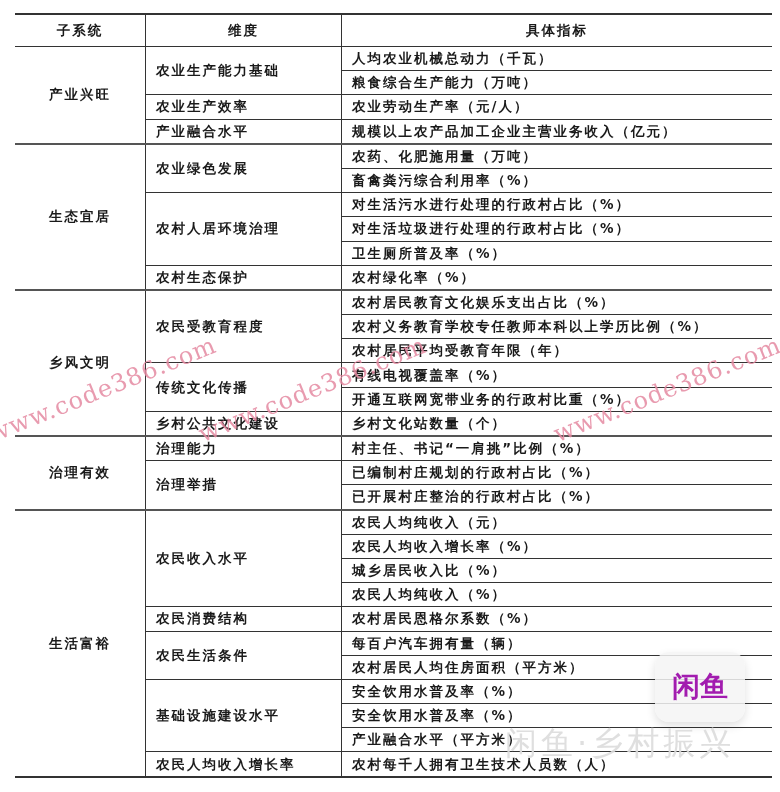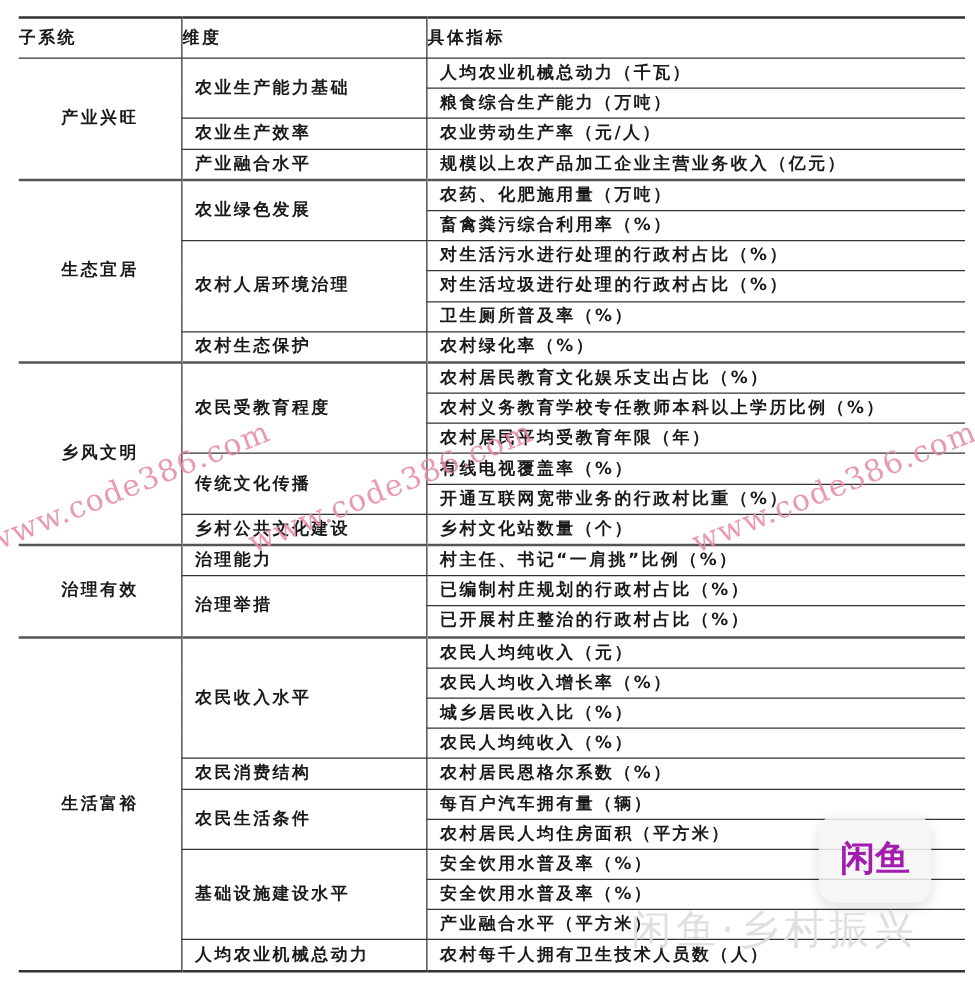"子系统" .tbl thead th { text-align: left -> center }
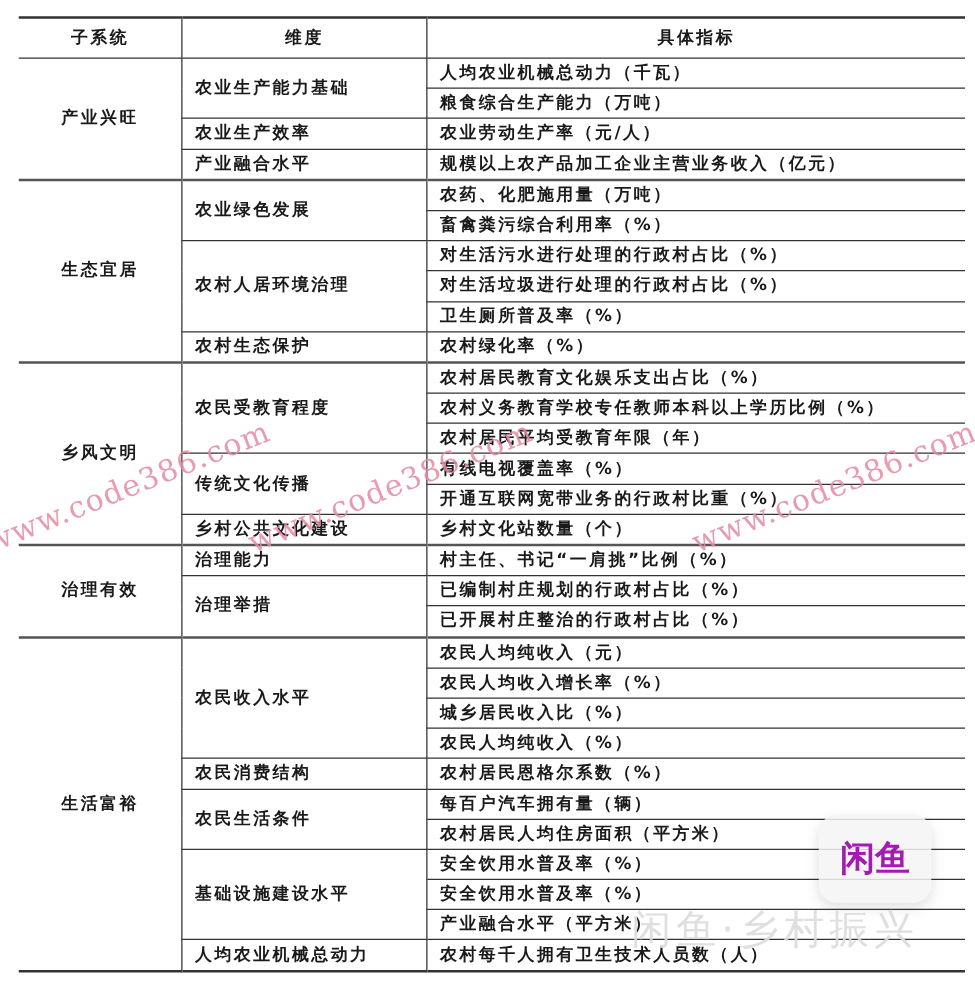"维度" .c2 { font-family: none -> Liberation Serif, serif }
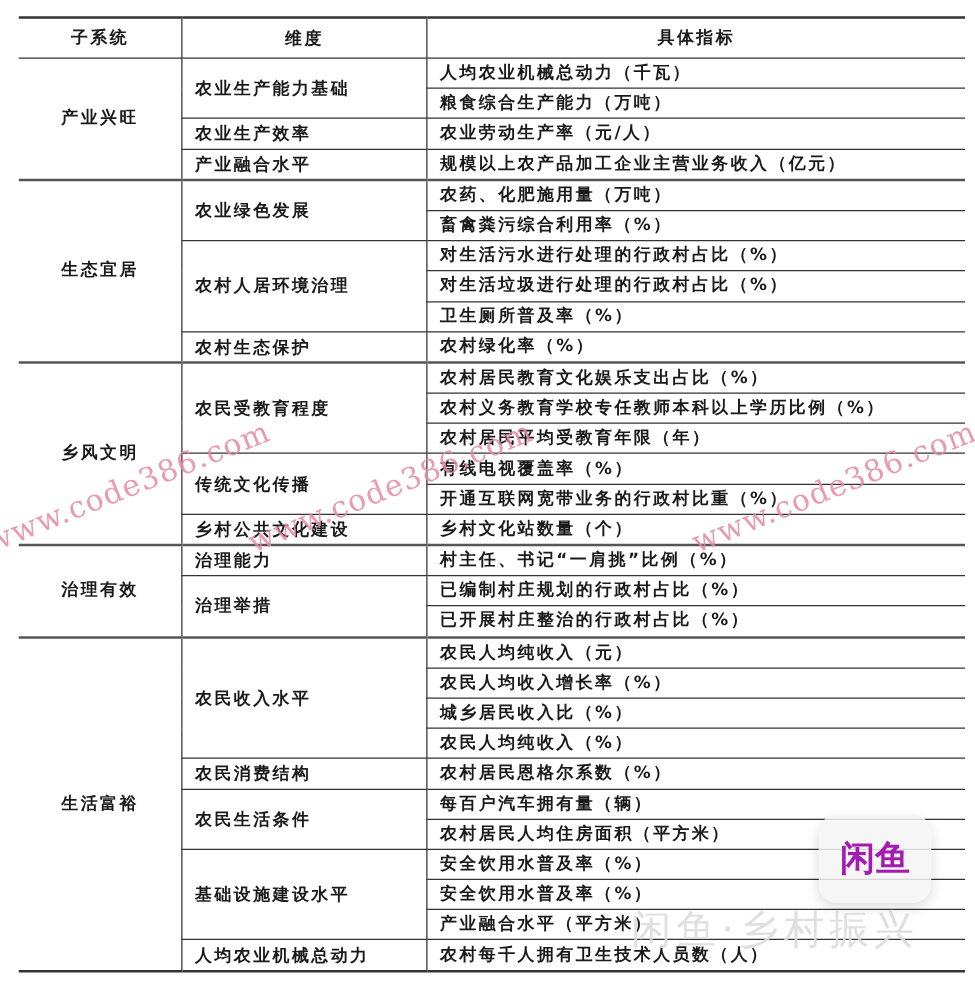"人均农业机械总动力" td.c2 { text: 人均农业机械总动力 -> 农民人均收入增长率 }
